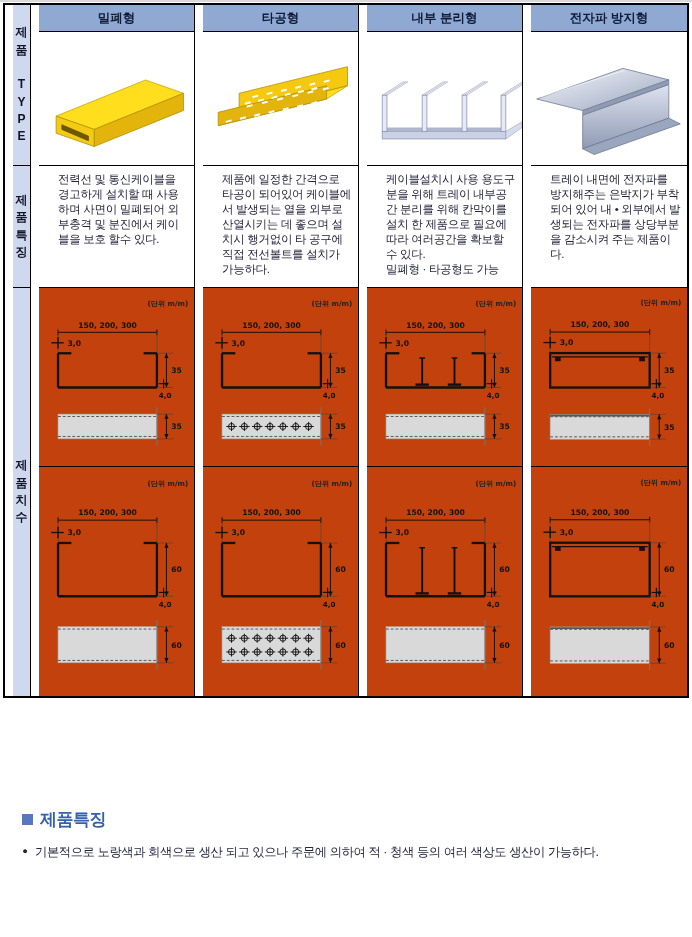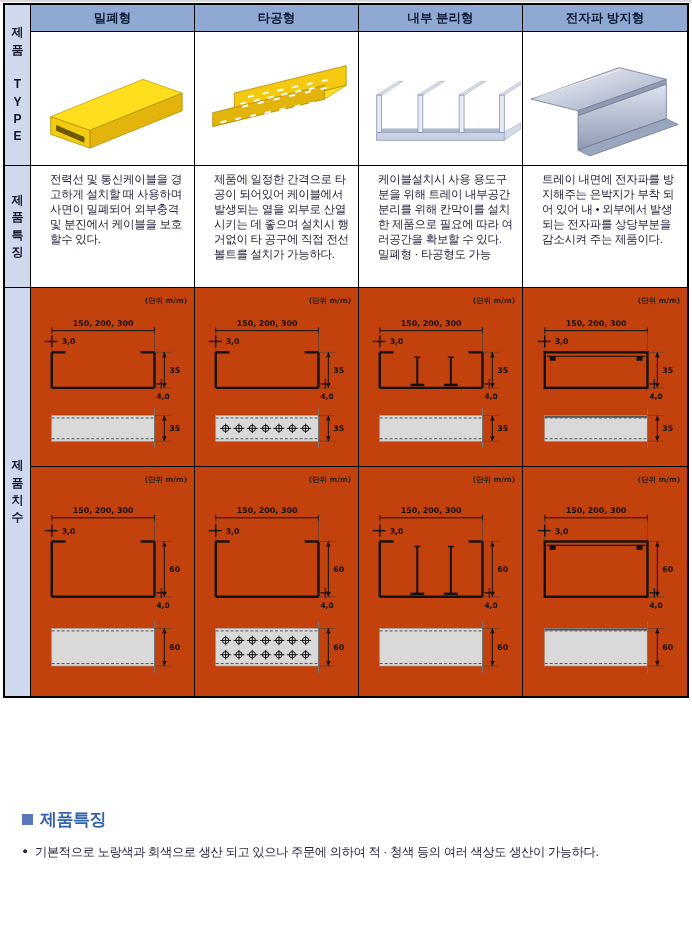"밀폐형" .cell { margin-left: none -> 8px }
